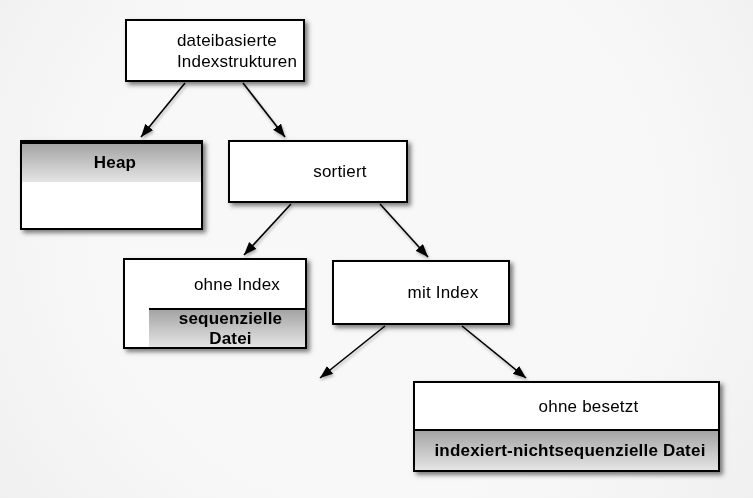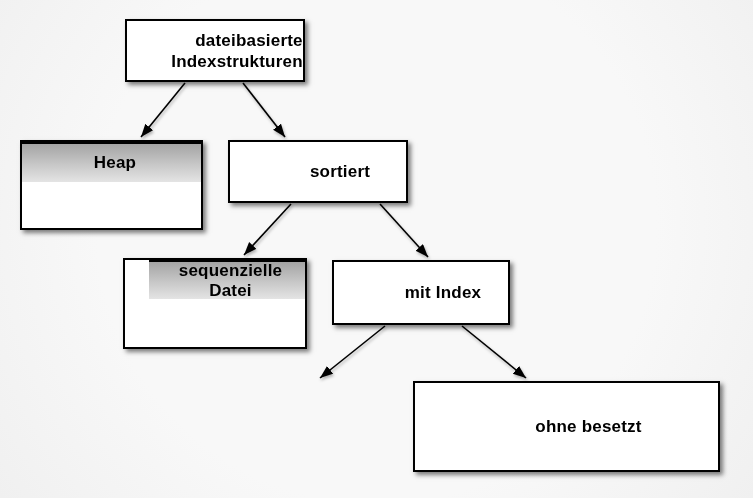"dateibasierte" .node .title { font-weight: bold -> normal; text-align: right -> left }
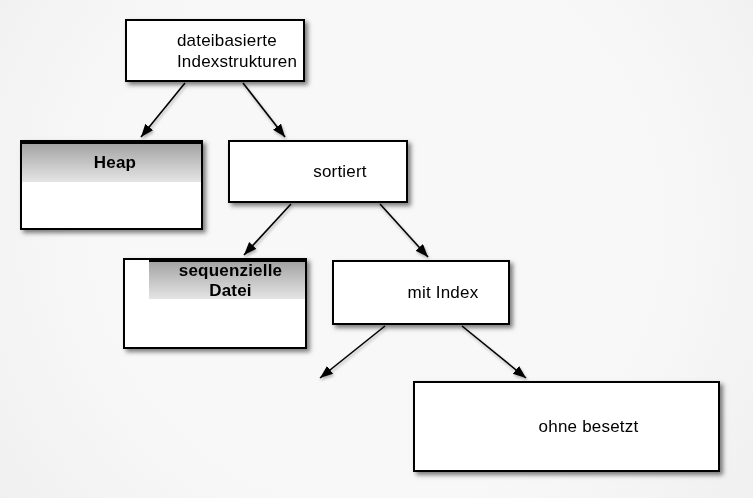"ohne Index" div.title { html: none -> <div>ohne Index</div> }
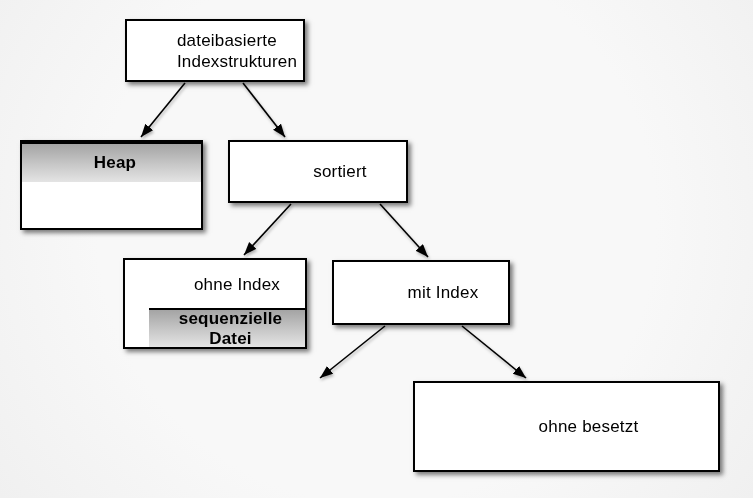"indexiert-nichtsequenzielle Datei" div.sub { html: none -> <div>indexiert-nichtsequenzielle Datei</div> }
